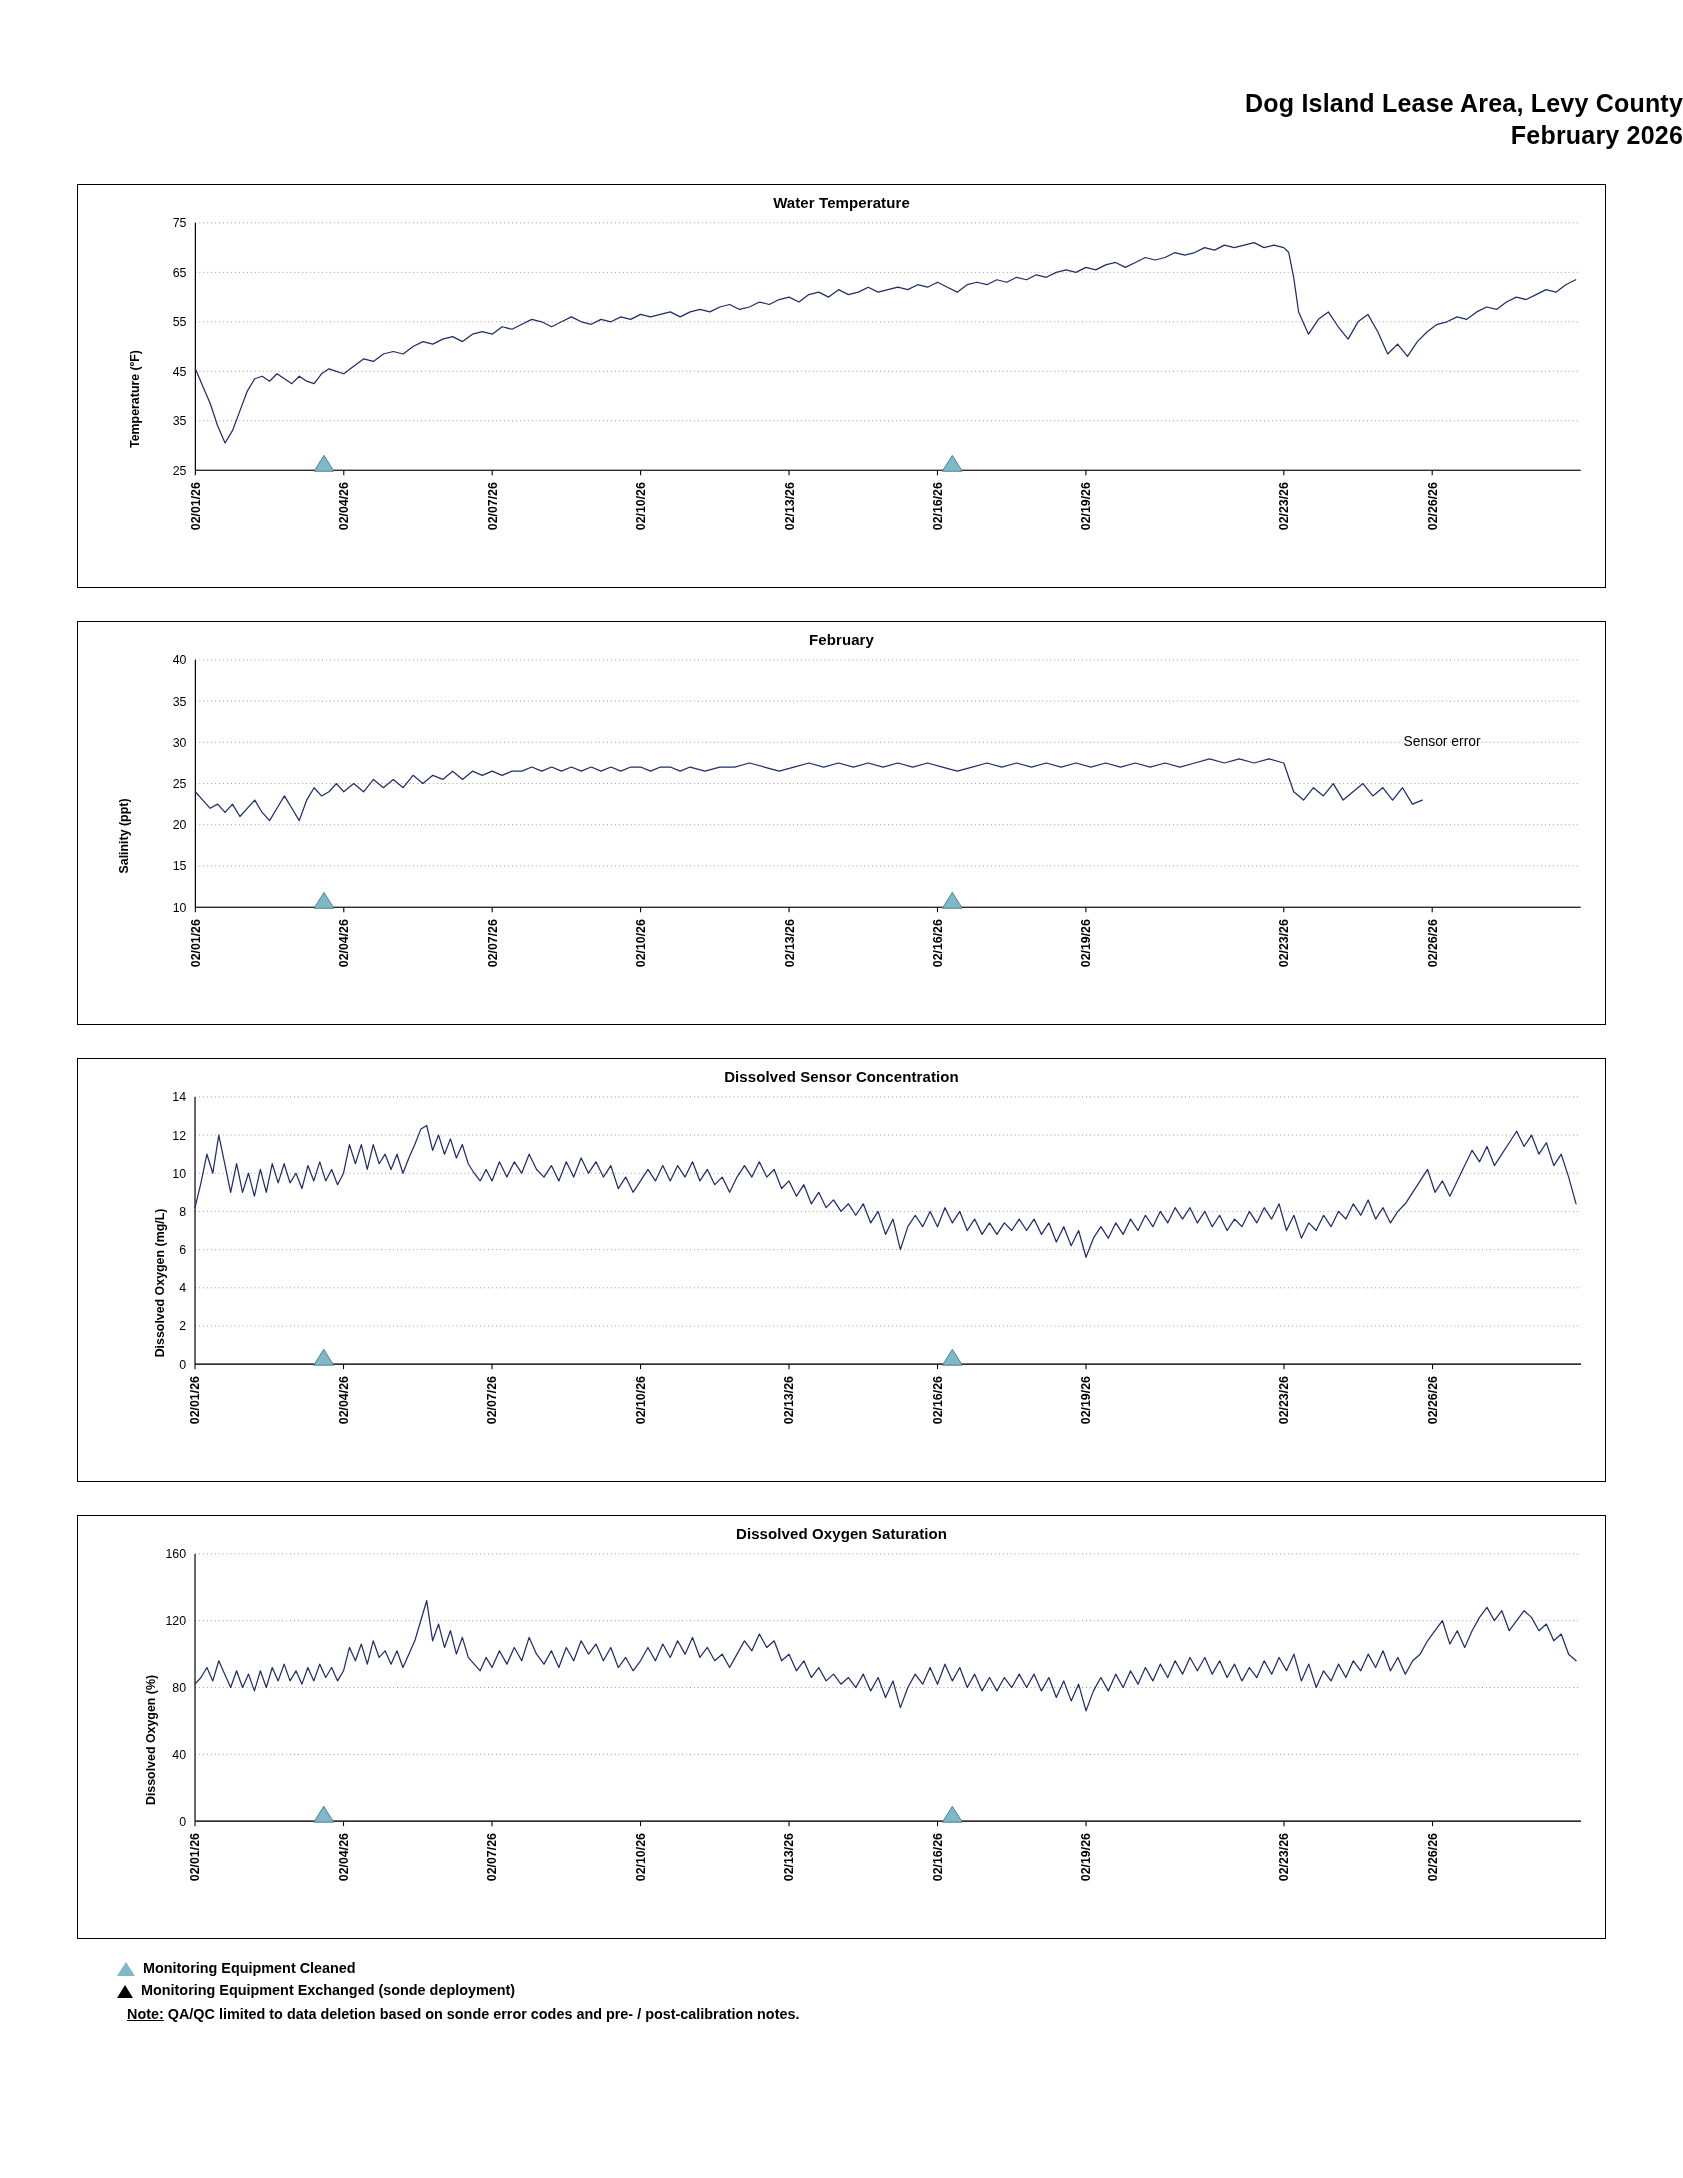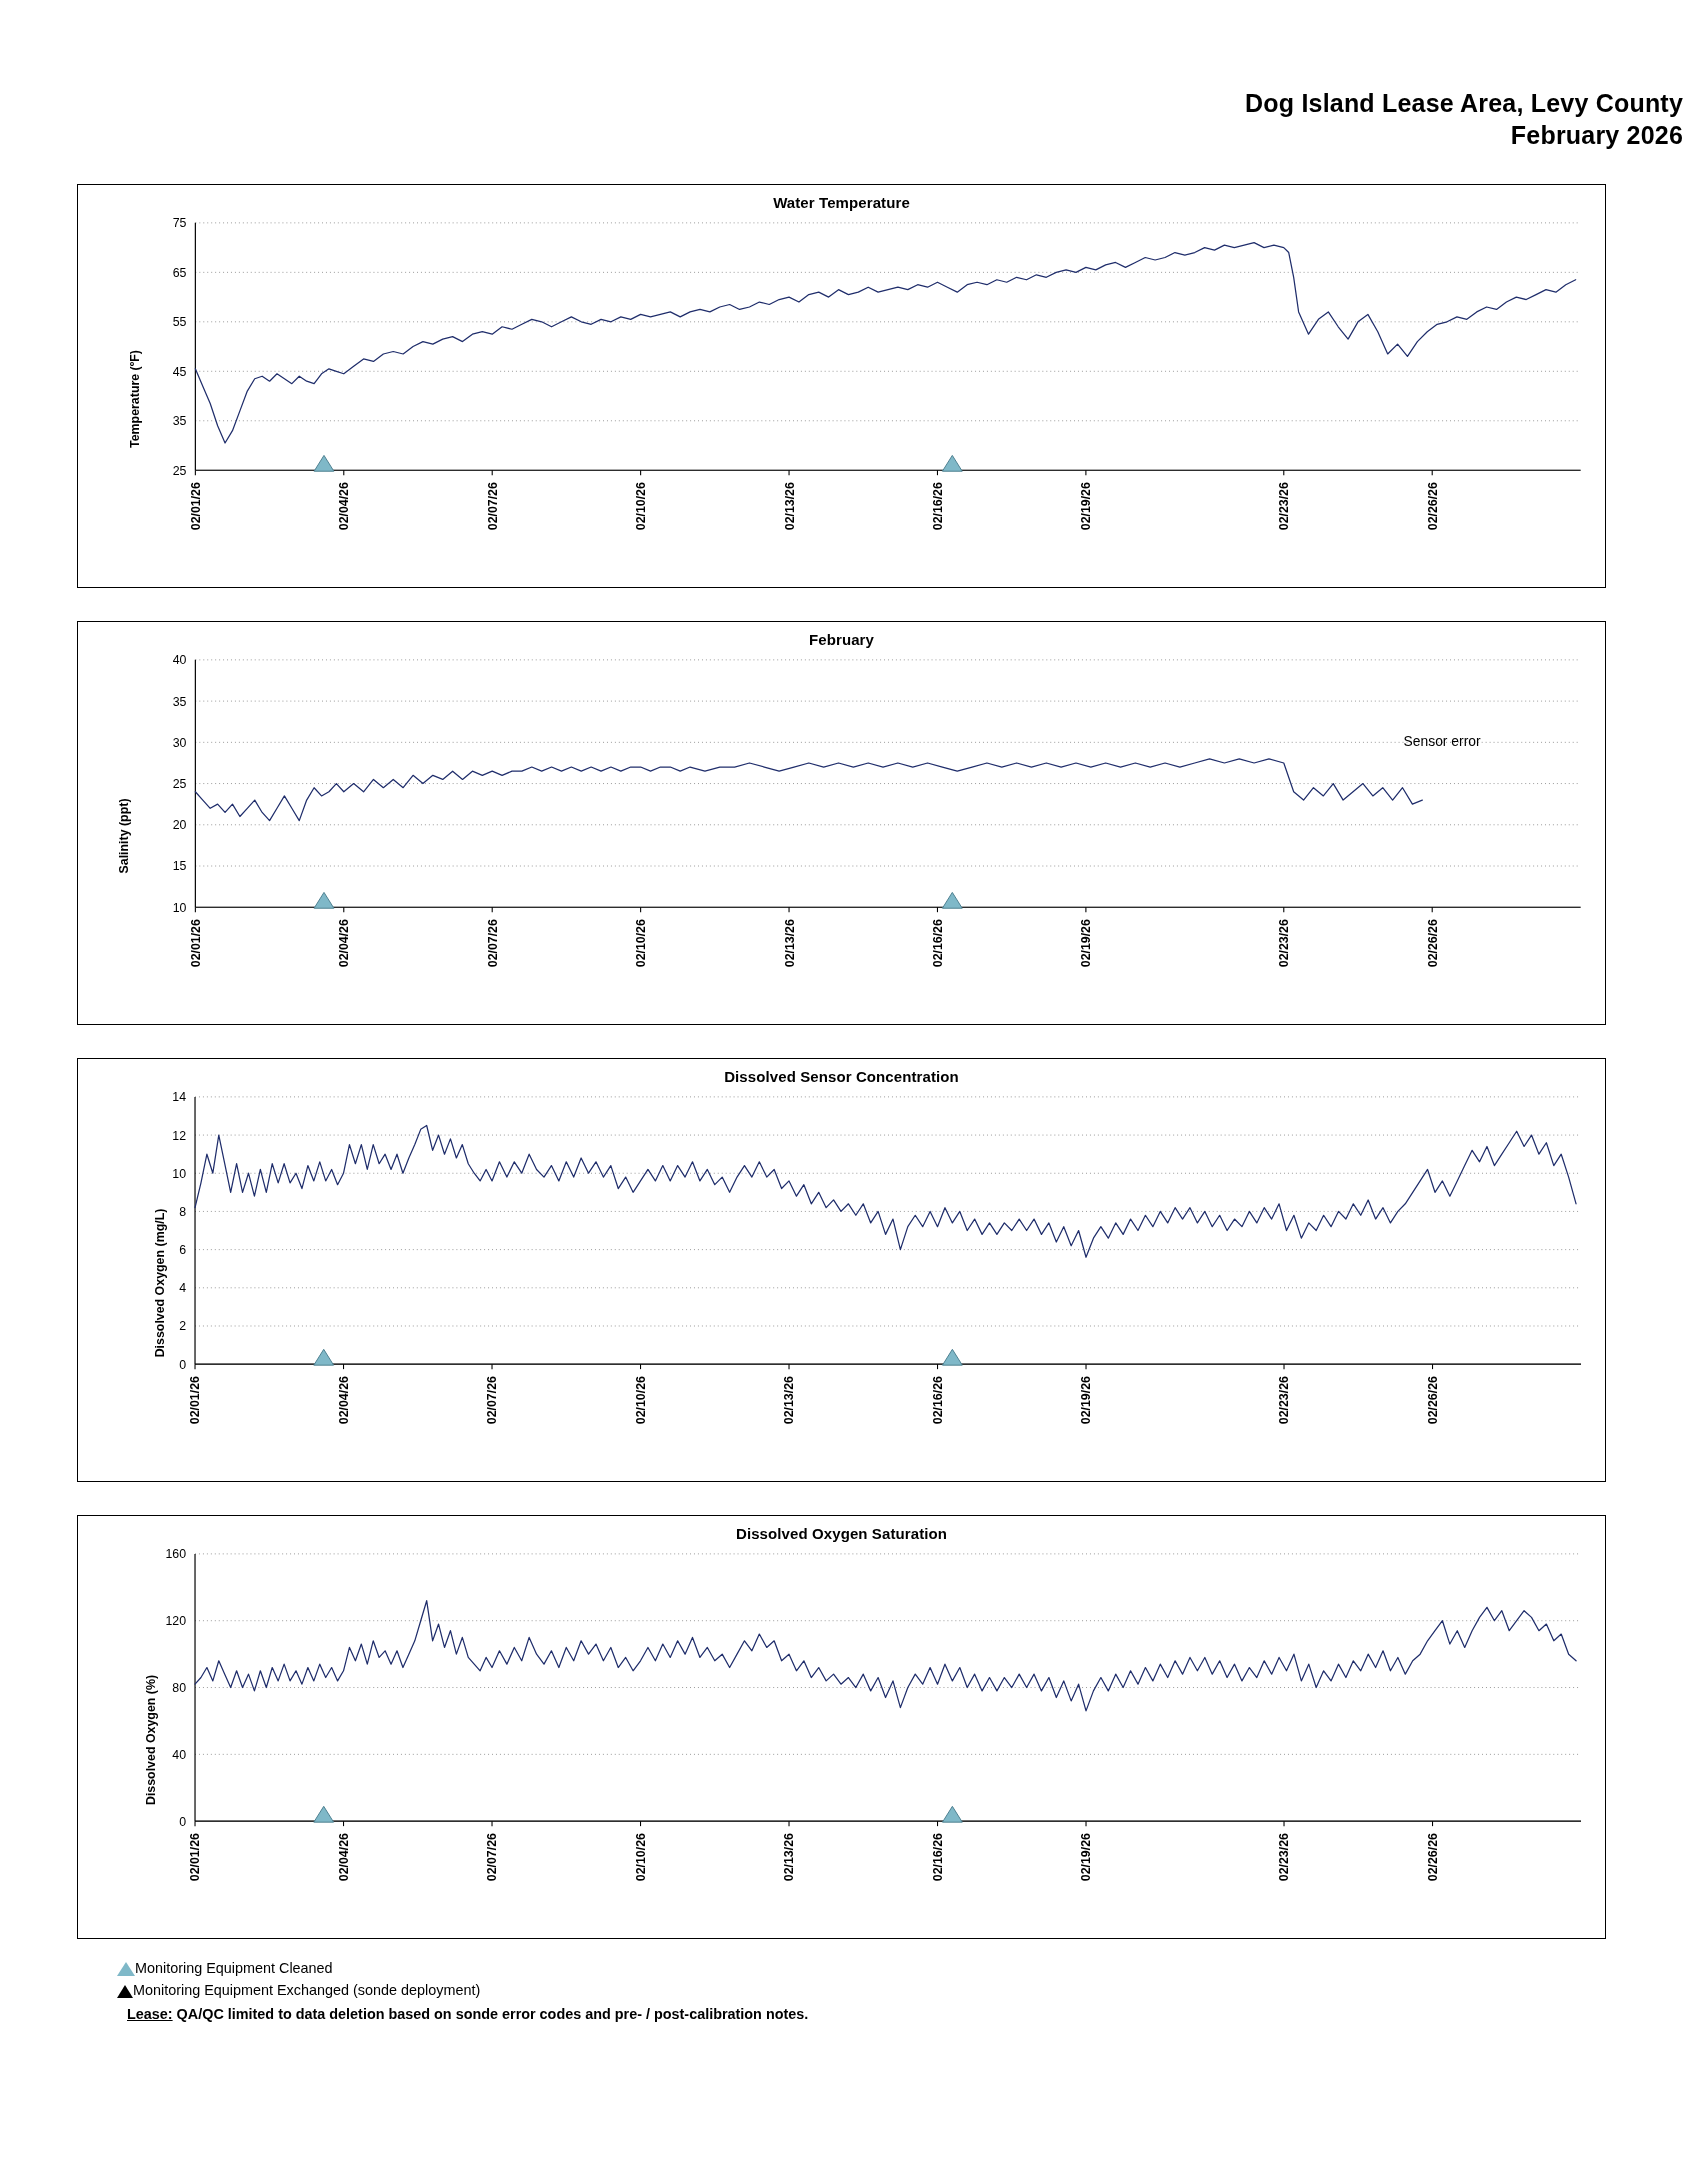"Monitoring Equipment Cleaned" .legend-row .lbl { font-weight: normal -> bold; margin-left: 0 -> 8px }
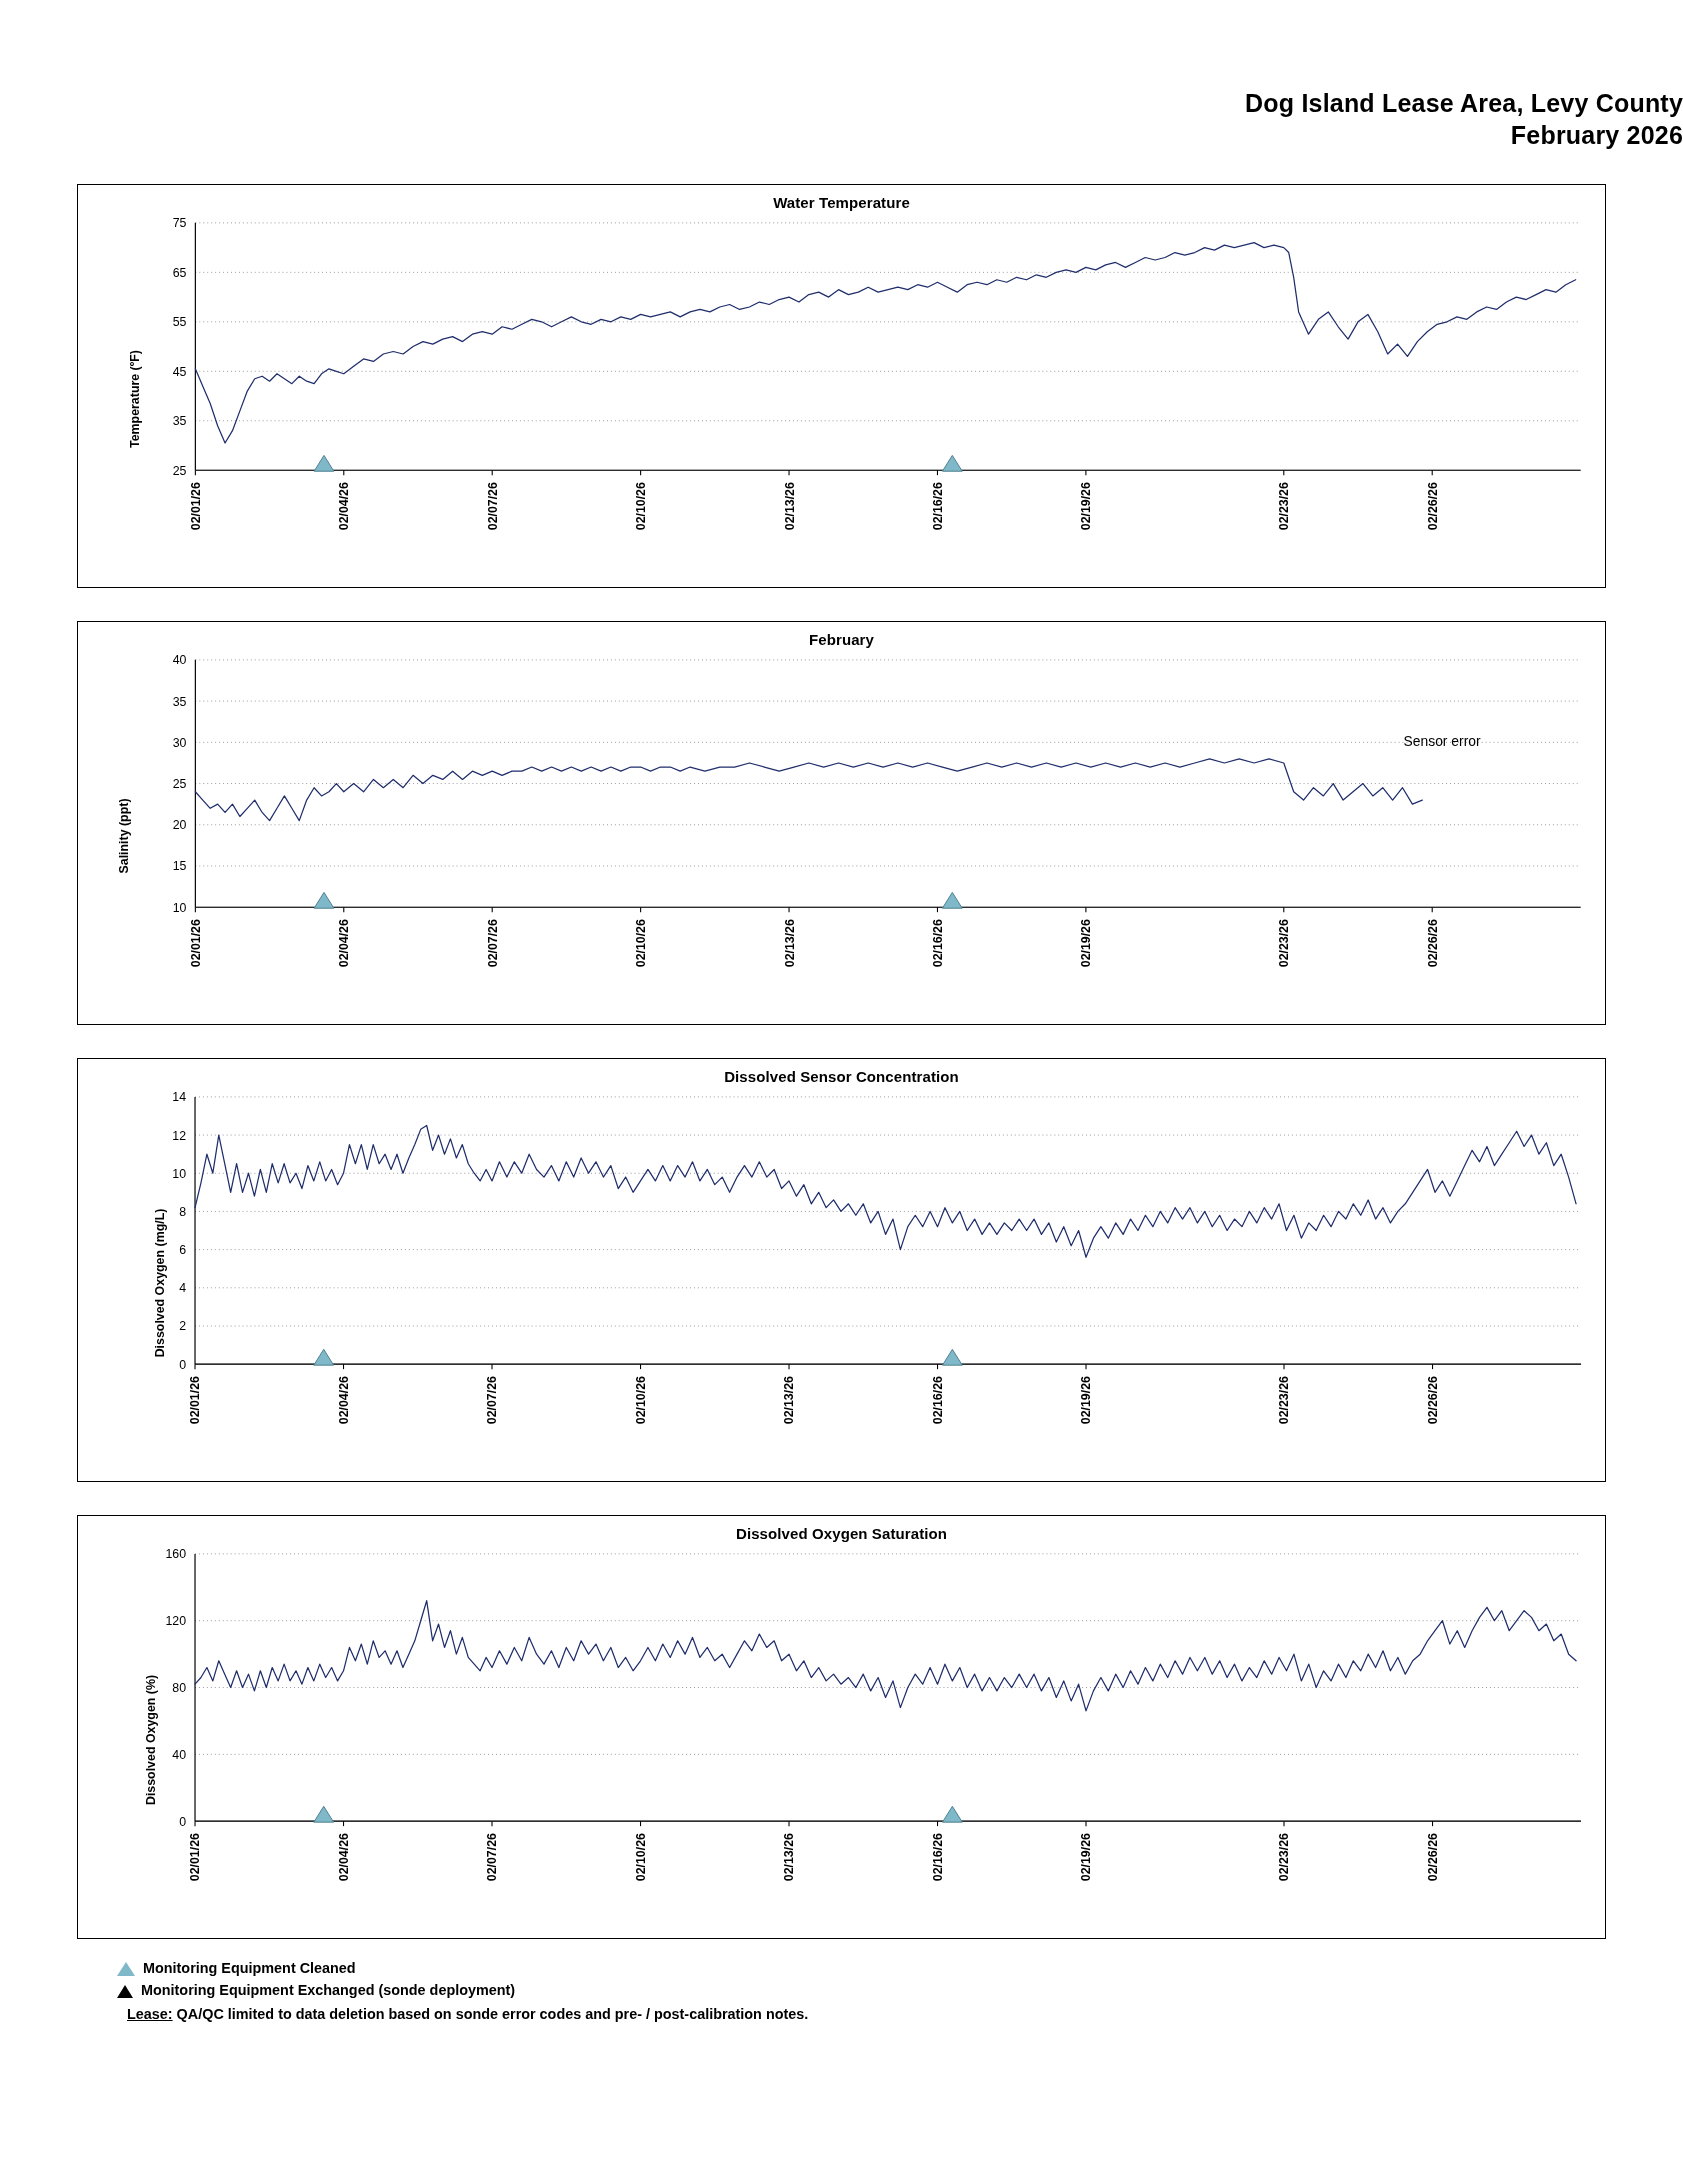"Lease:" span.u { text: Lease -> Note }
